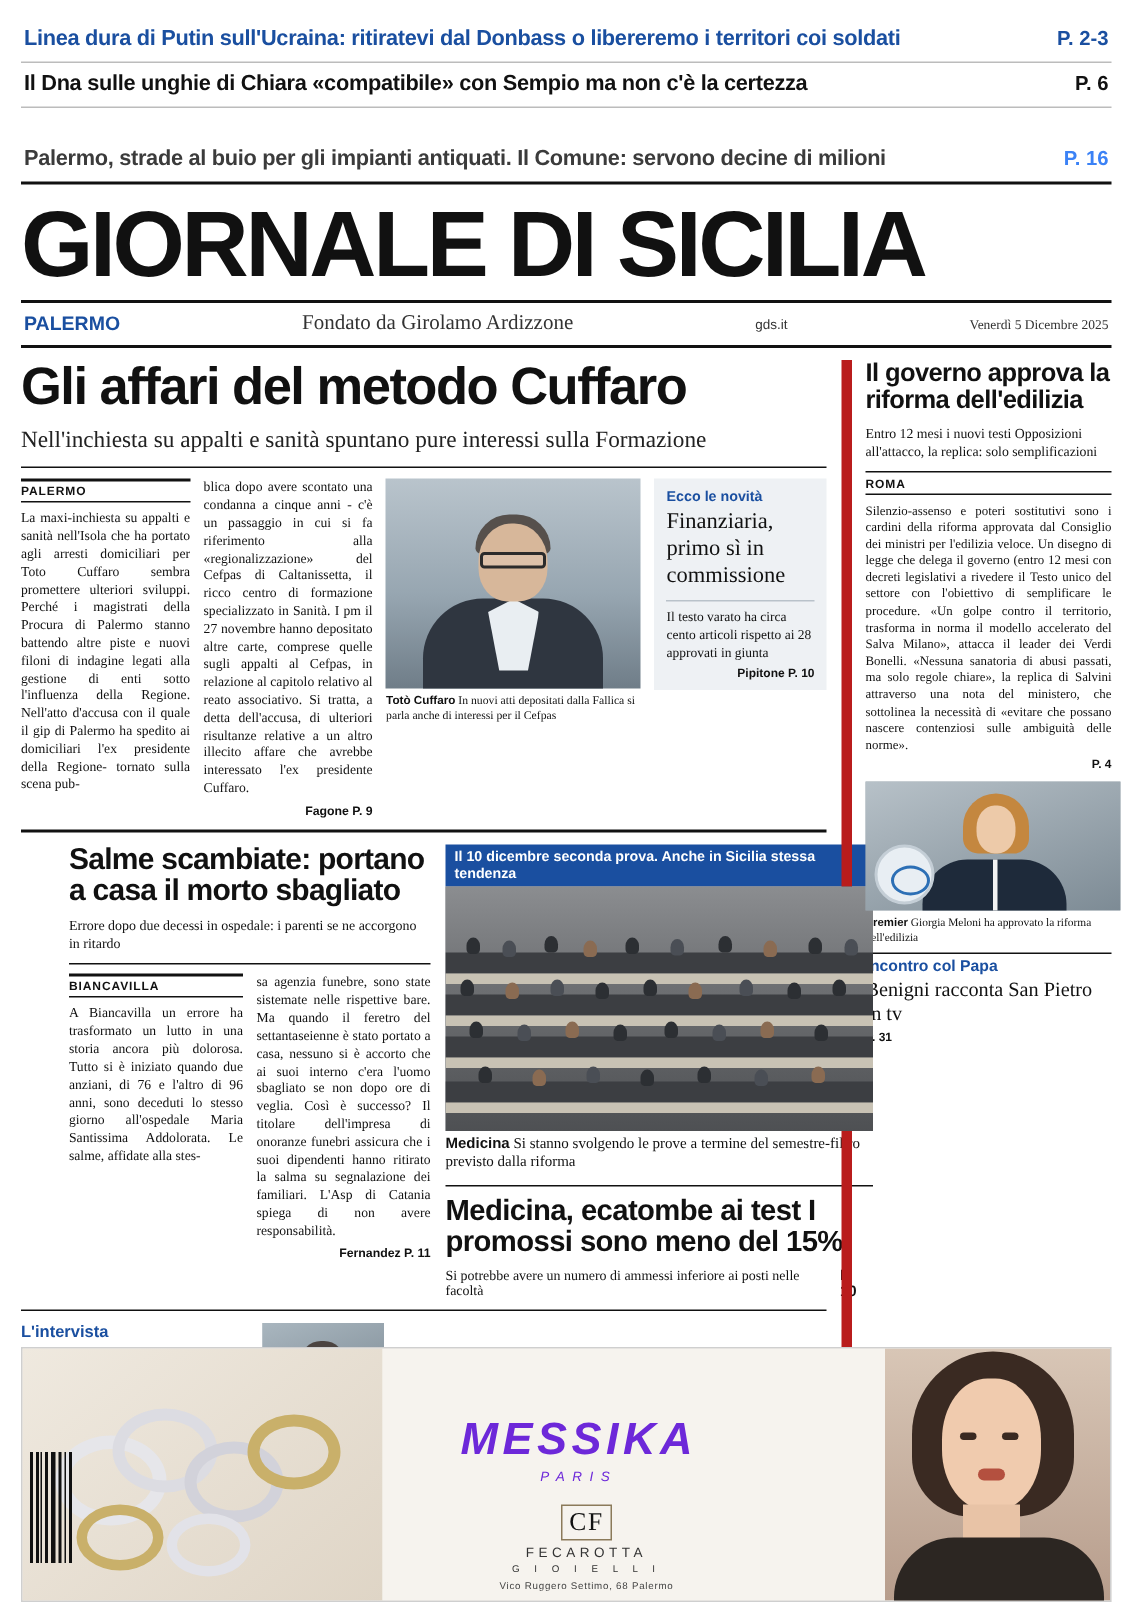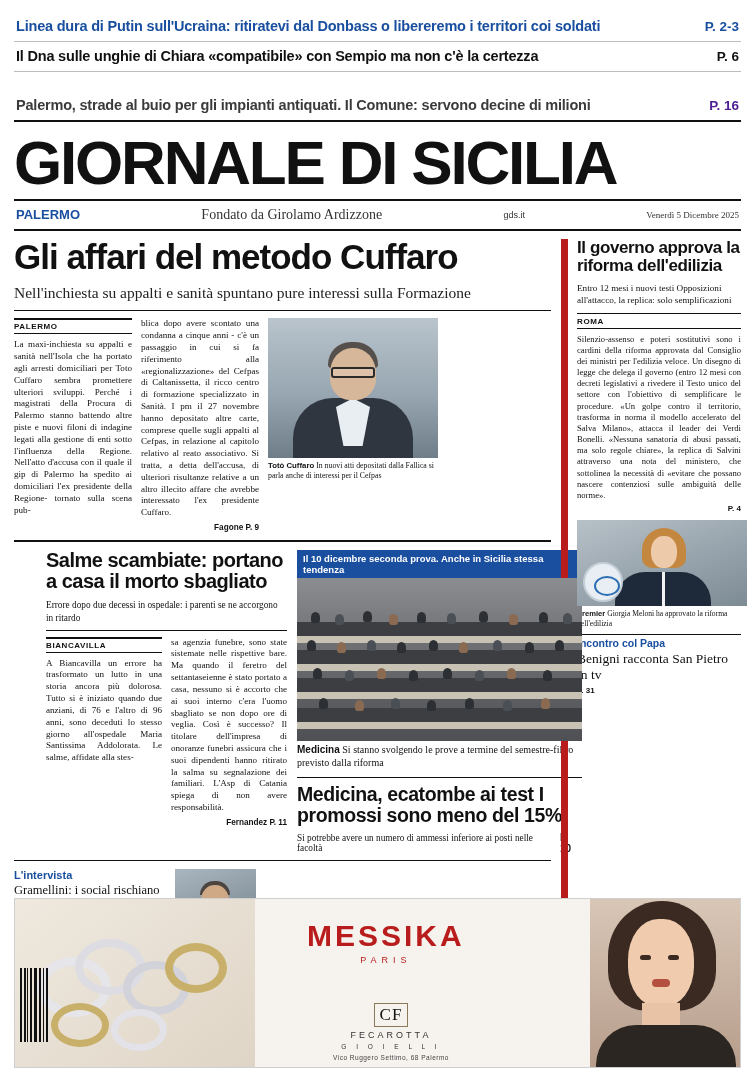"P. 16" .teaser.gray .t-page { color: #4c1d95 -> #3b82f6 }
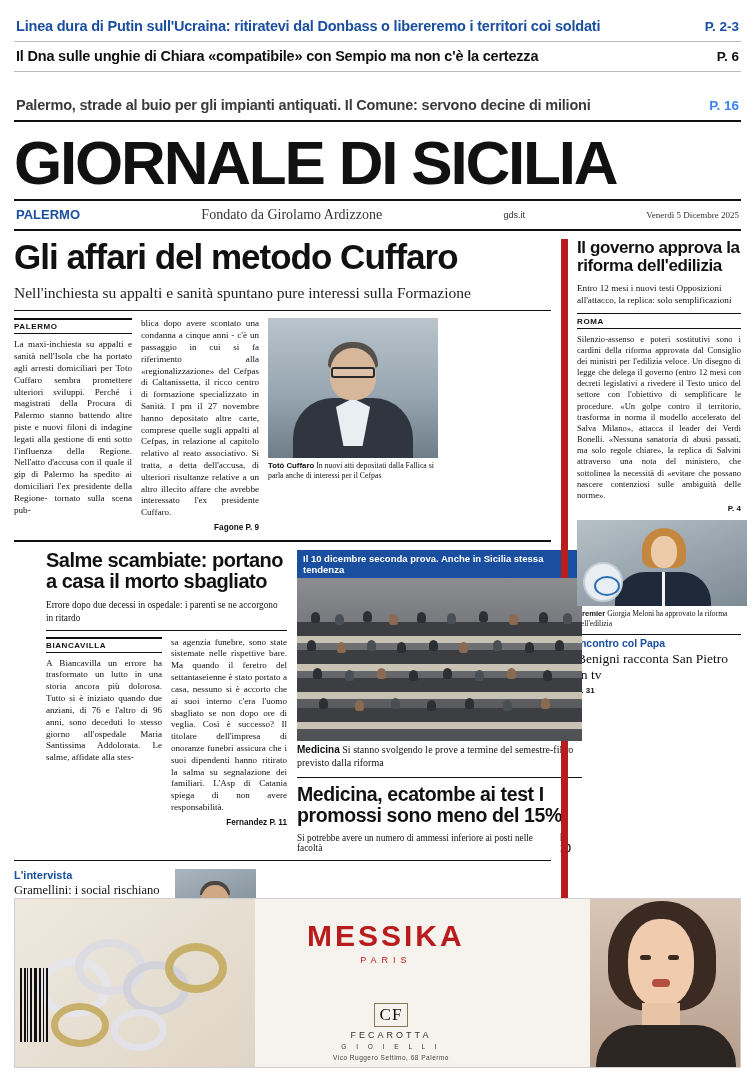"Ecco le novità" div { html: none -> <div> <div> <div>Ecco le novità</div> <div>Finanziaria, primo sì in commissione</div> <div>Il testo varato ha circa cento articoli rispetto ai 28 approvati in giunta</div> <div>Pipitone P. 10</div> </div> </div> }
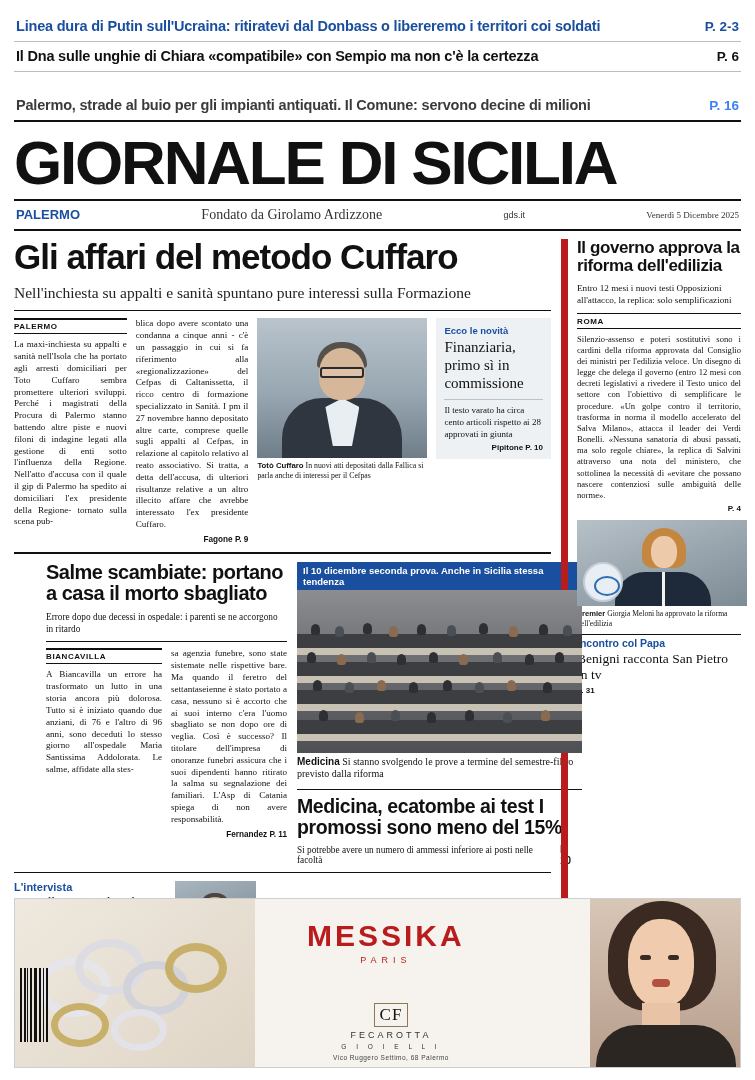"MESSIKA" .ad-brand { color: #b91c1c -> #6d28d9; font-style: none -> italic; top: 20px -> 44px }
